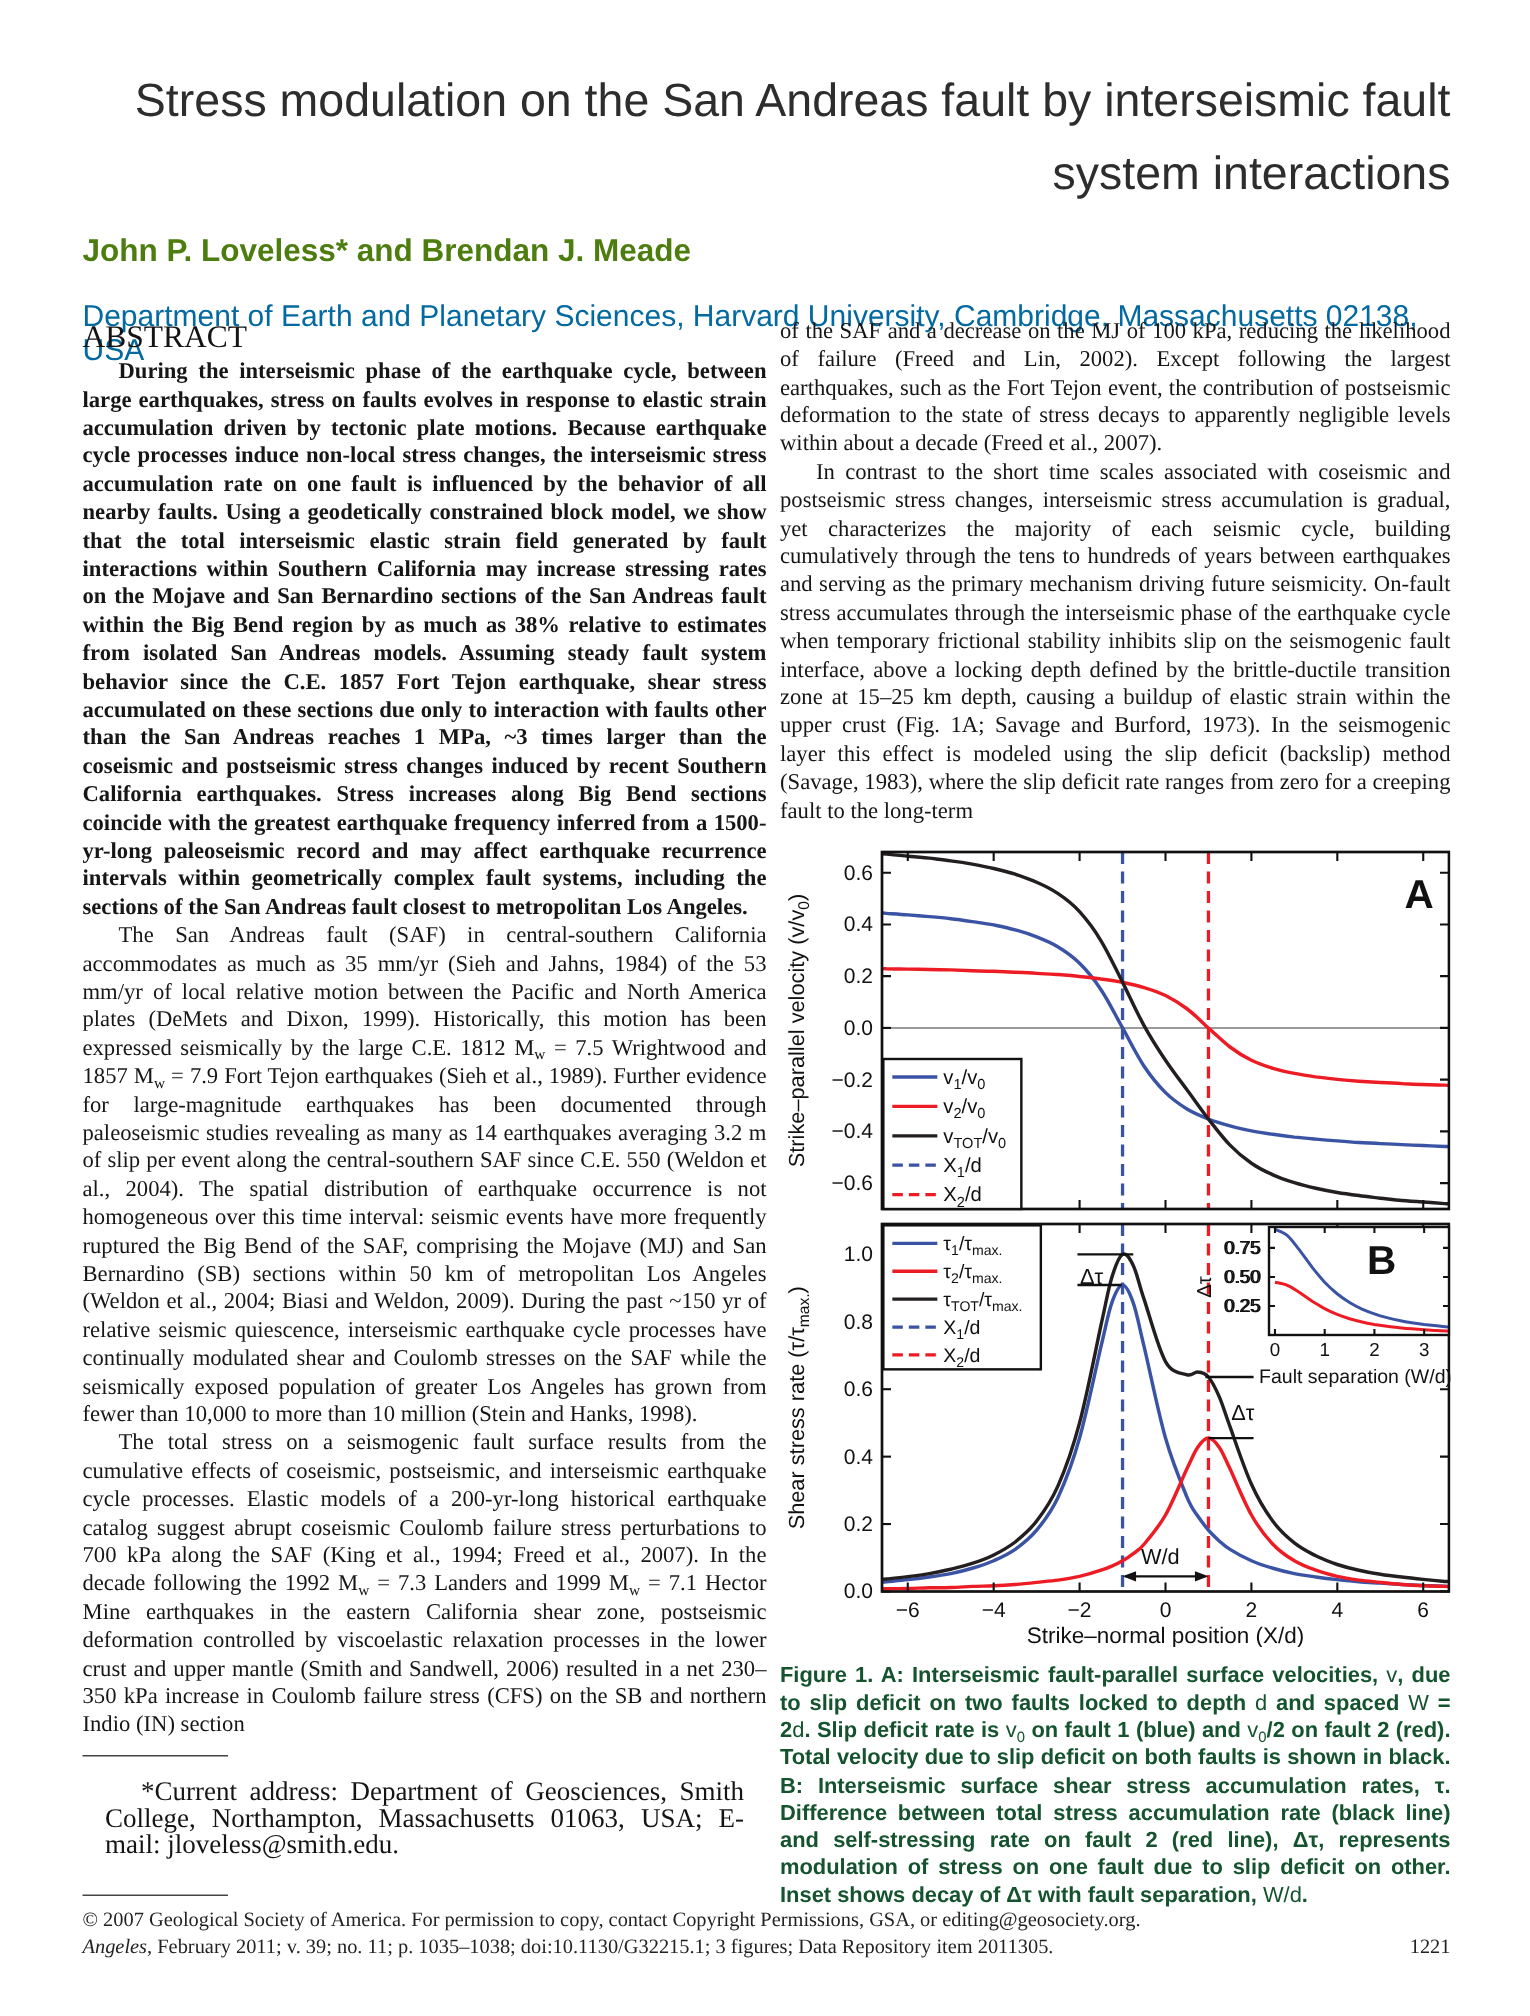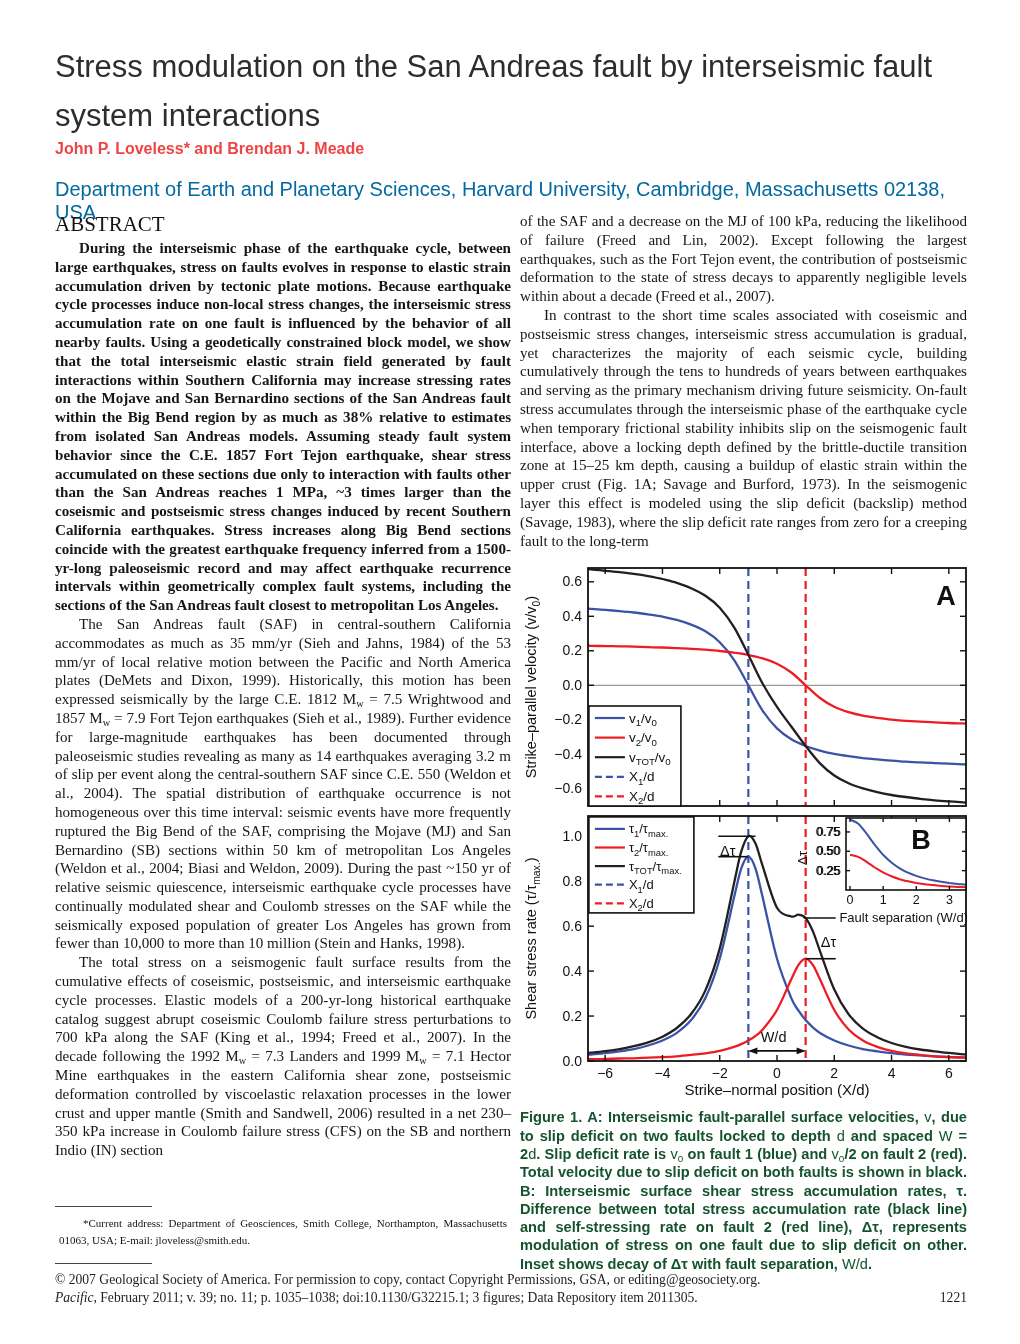"Stress modulation on the San" .title { text-align: none -> right }
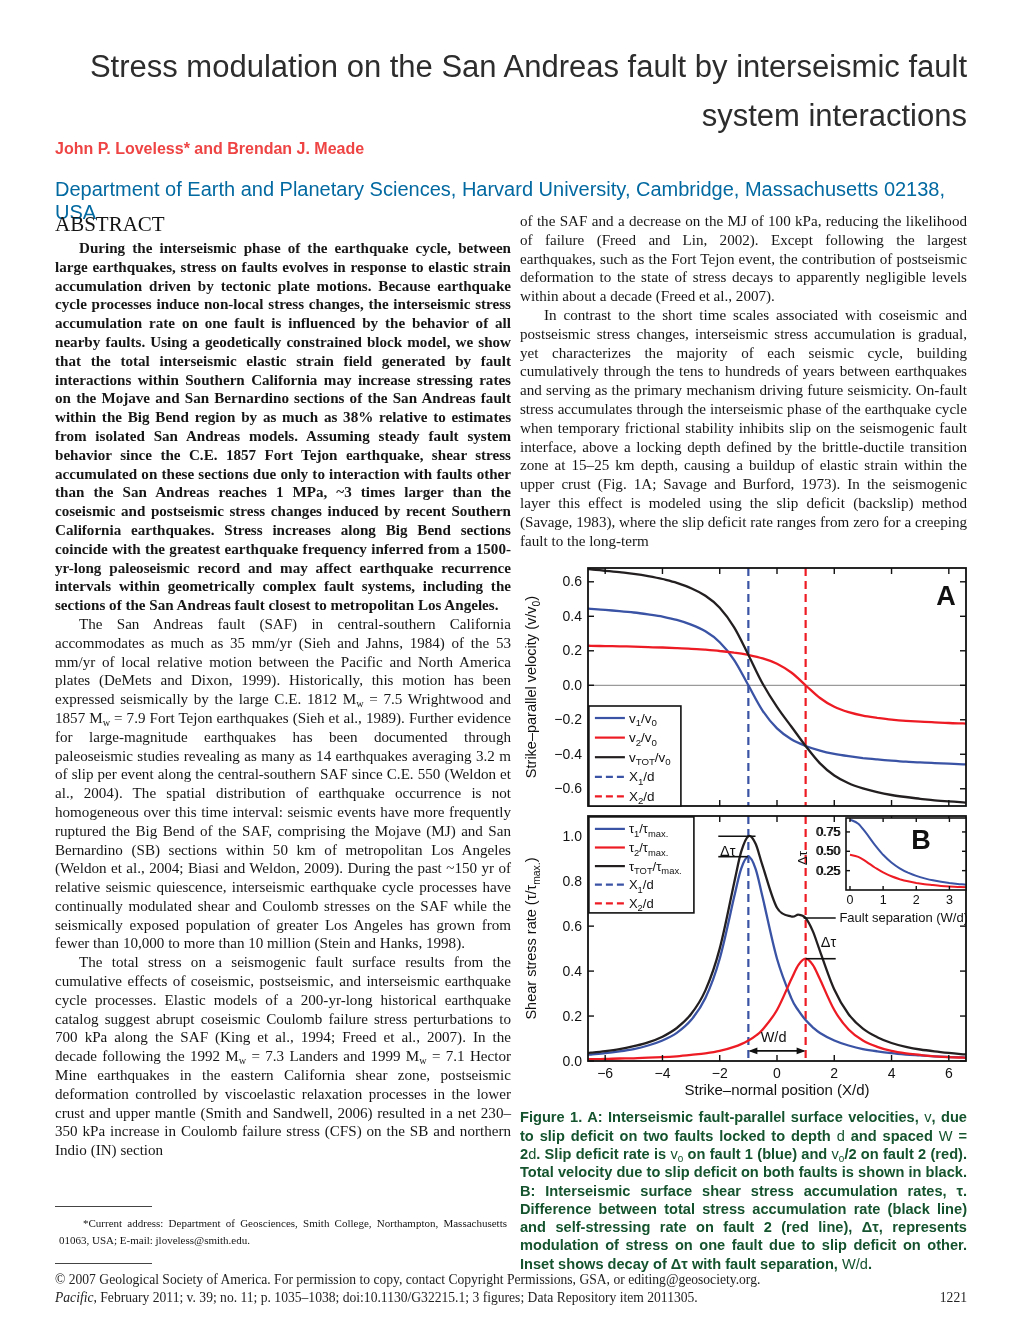"John P. Loveless* and Brendan" .authors { color: #ef4444 -> #4d7c0f; font-size: 16px -> 21px; margin-top: none -> 16px }
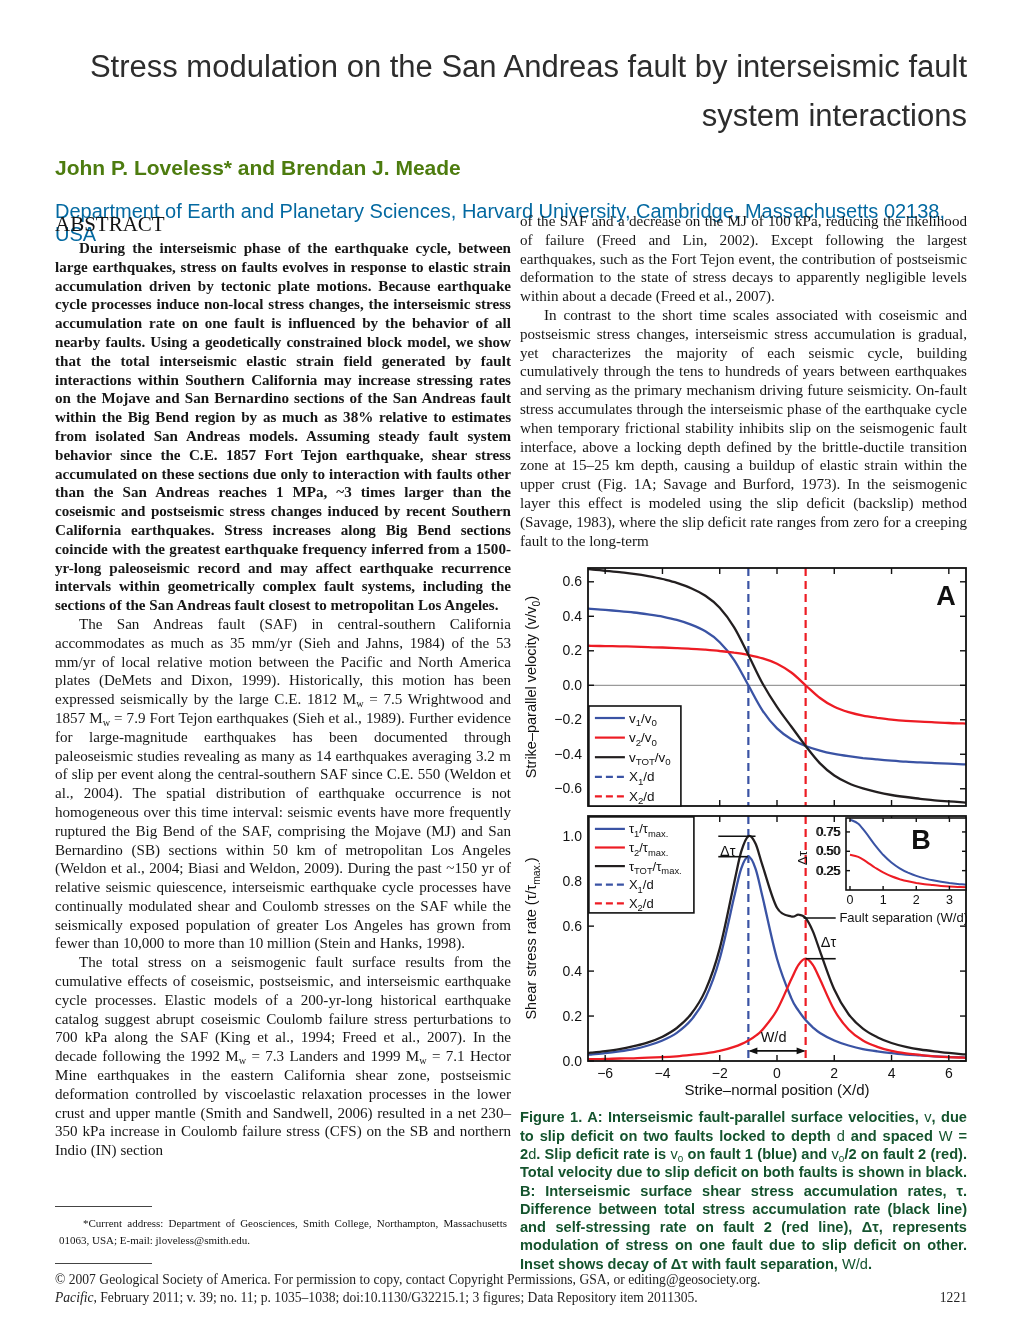"*Current address: Department of" .fn-text { font-size: 11px -> 18px; margin: 4px -> 15px }
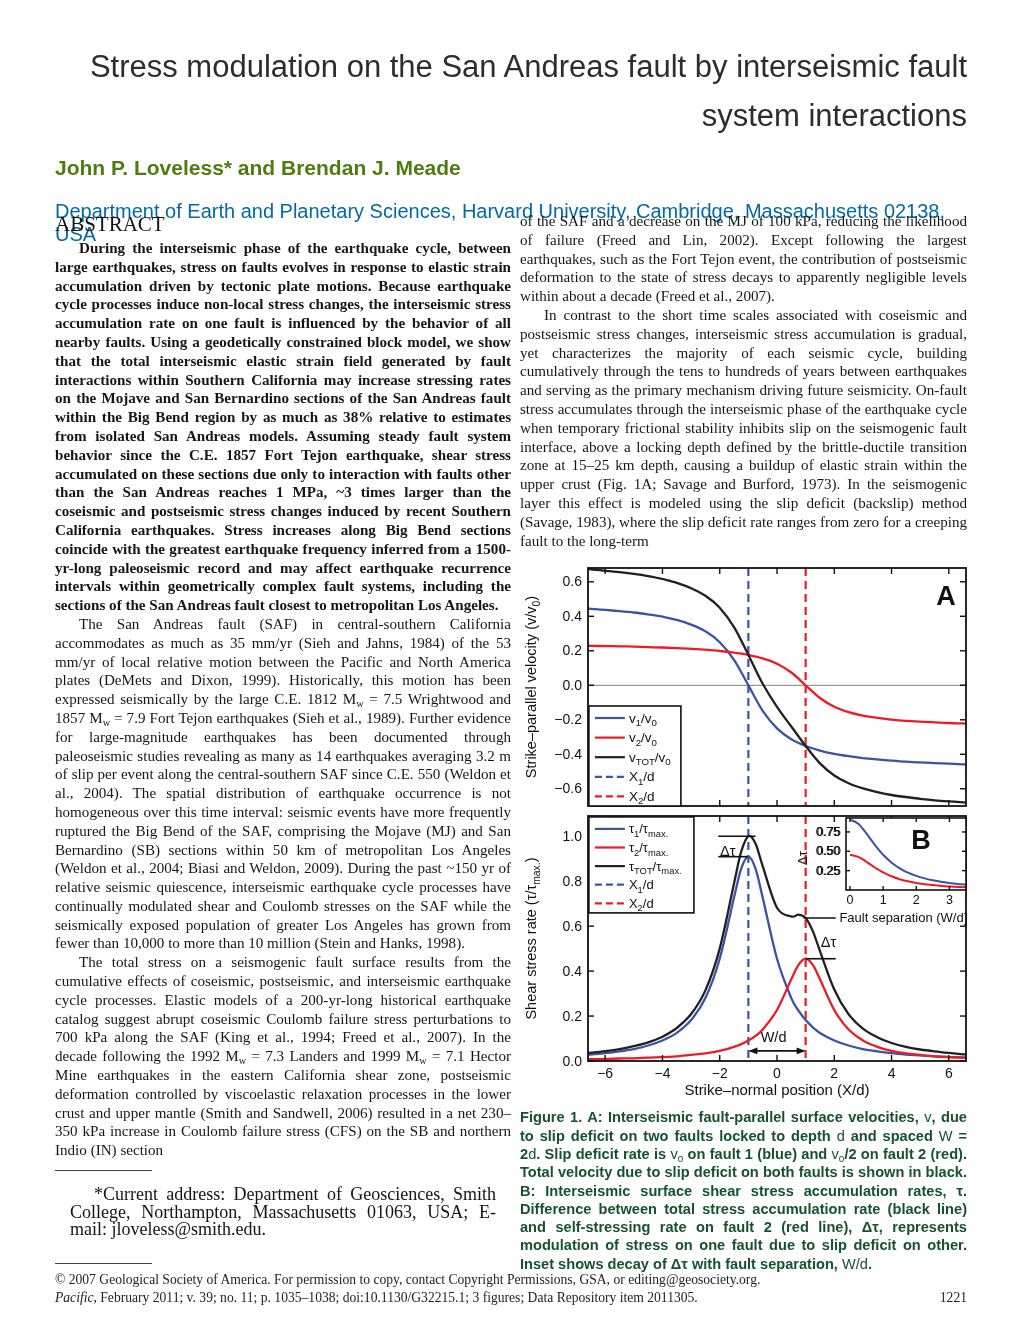"Pacific" span.it { text: Pacific -> Angeles }
